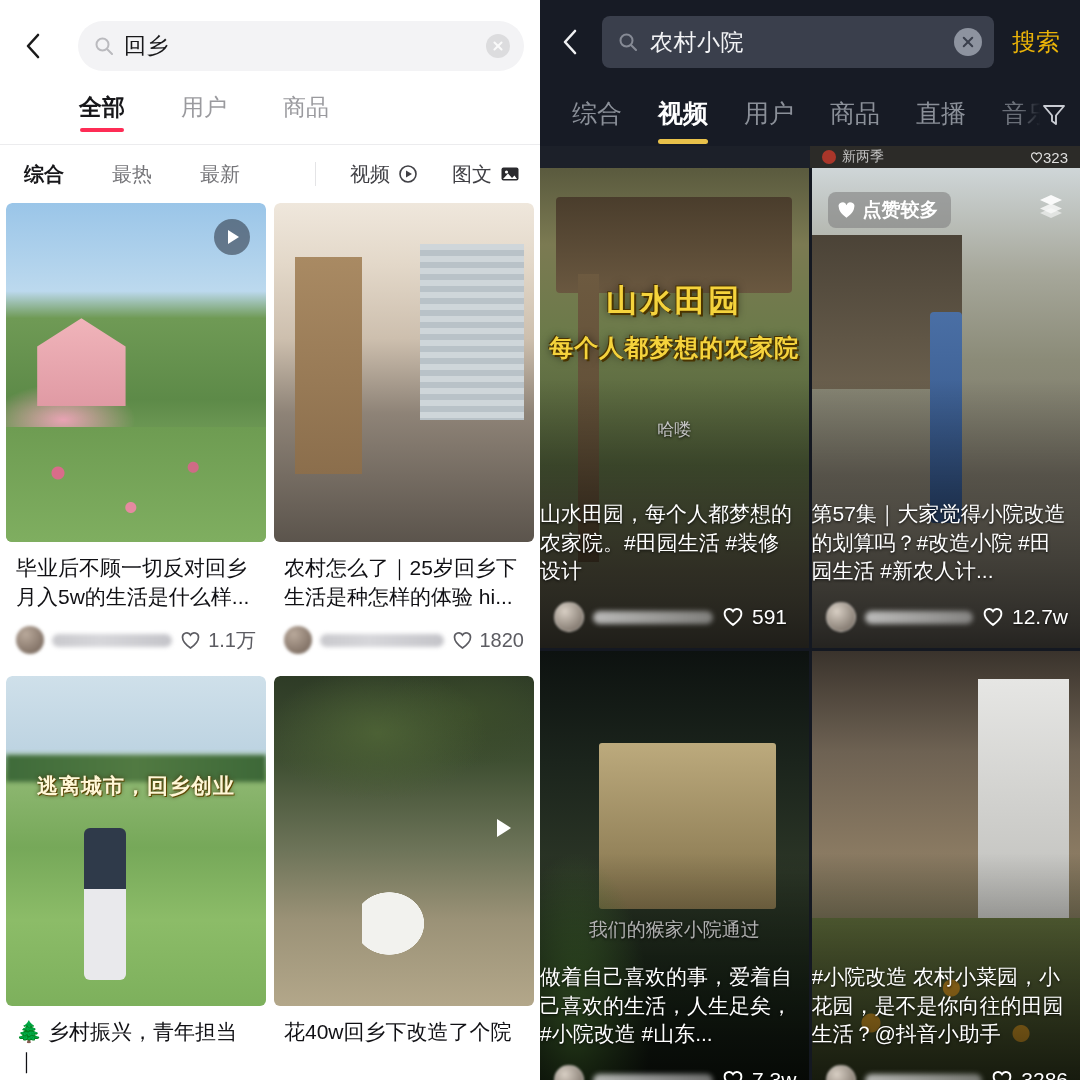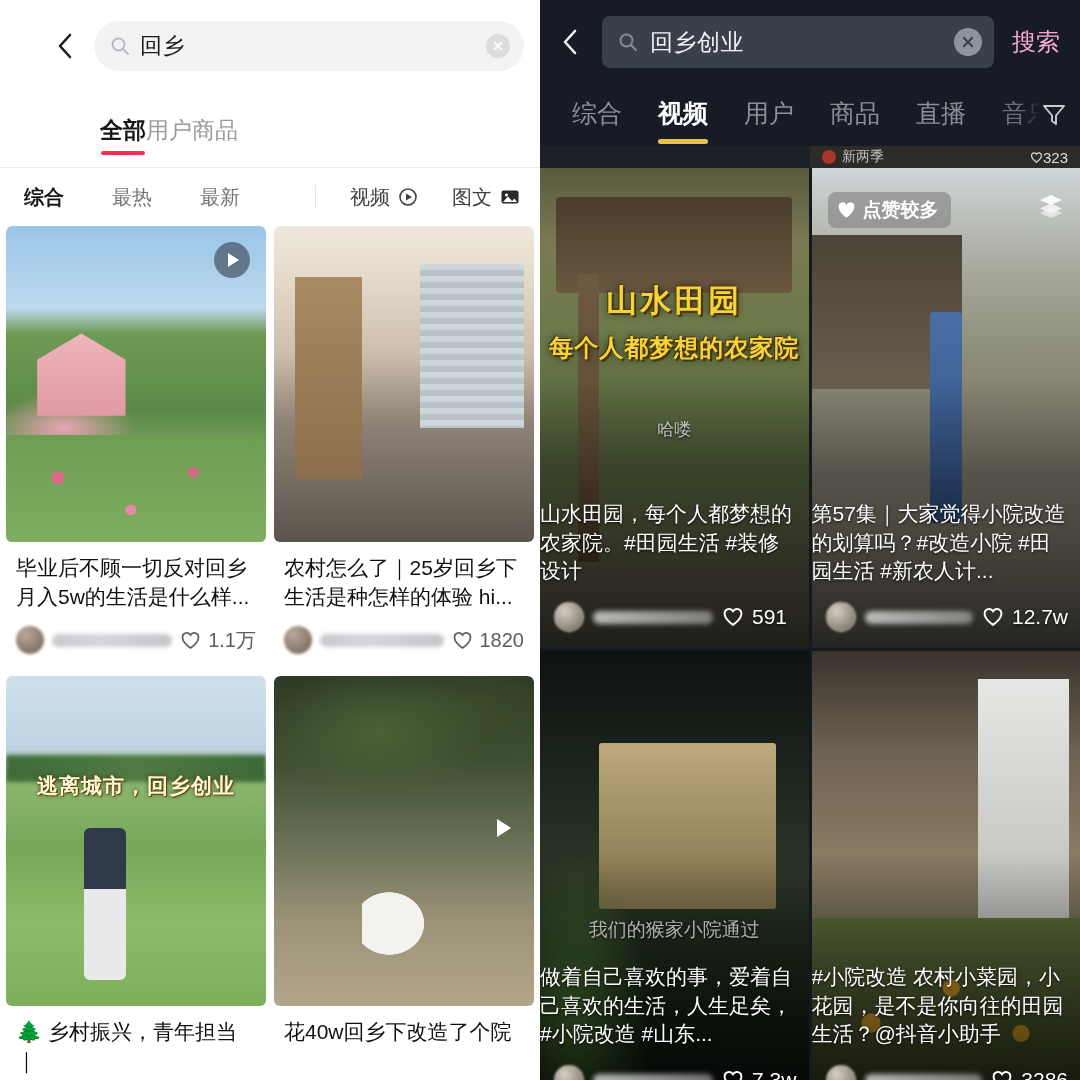"回乡" .l-searchbar { gap: 6px -> 22px; margin-left: 32px -> none }
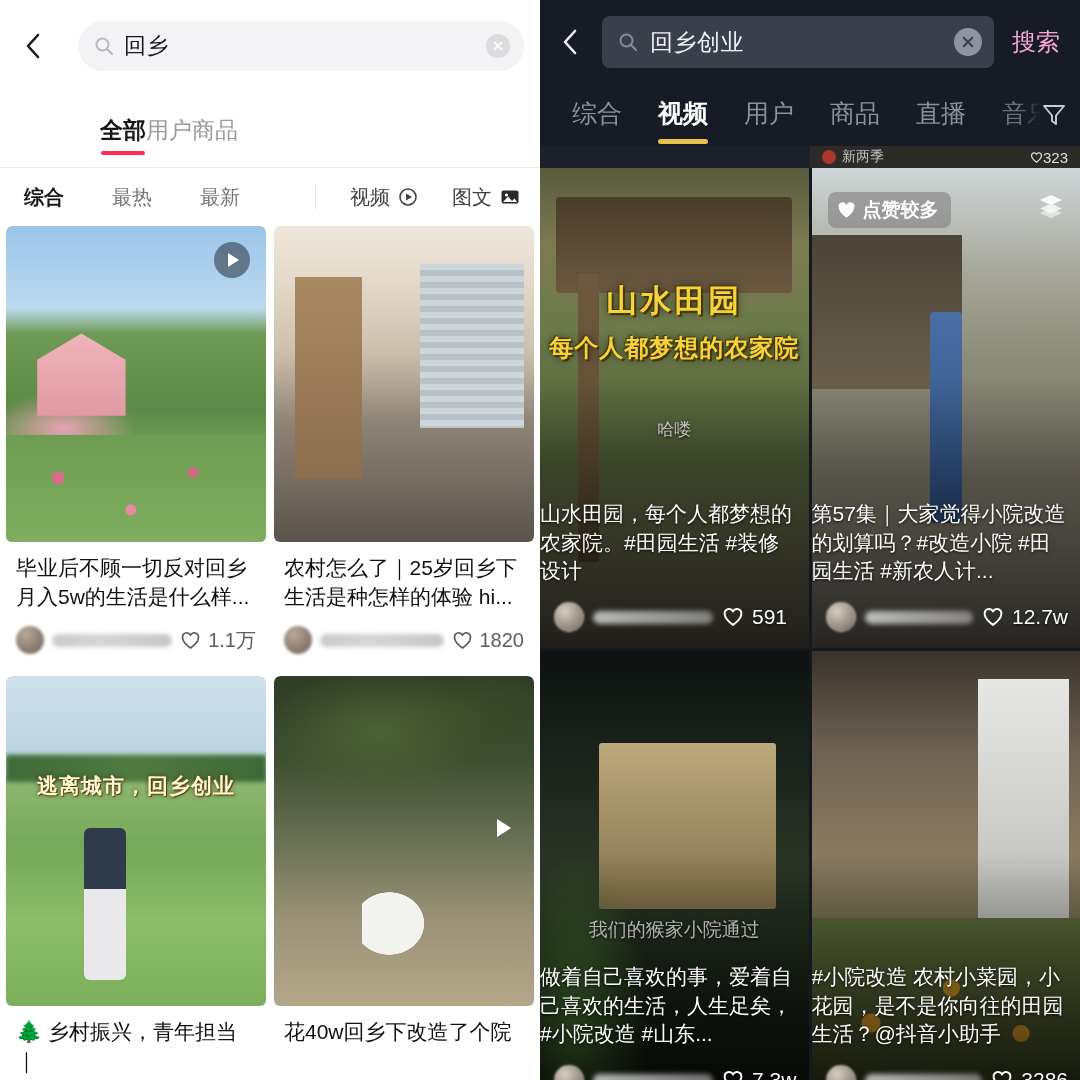"回乡创业" div.r-query { text: 回乡创业 -> 农村小院 }
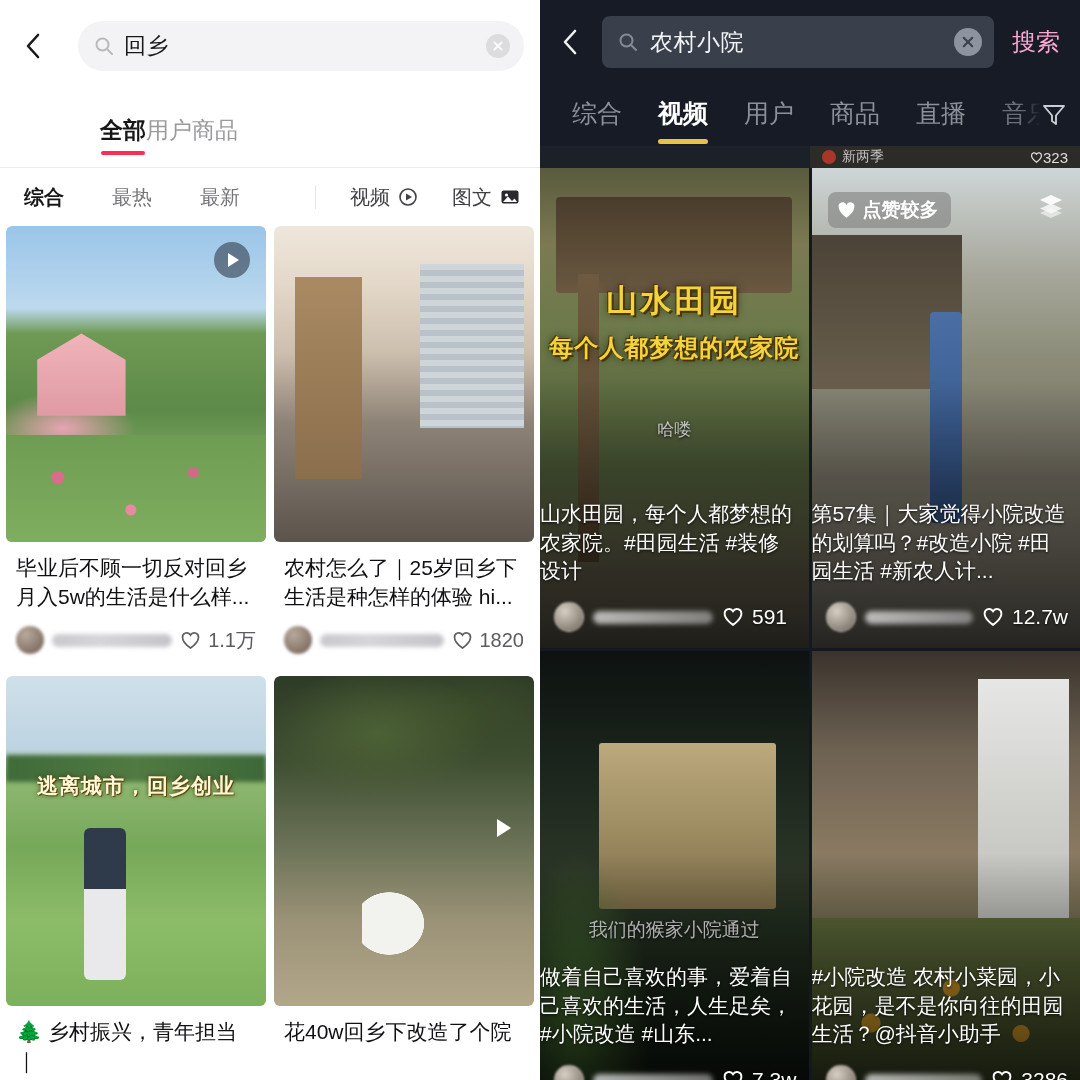"搜索" .r-searchbtn { color: #f9a8d4 -> #eab308 }
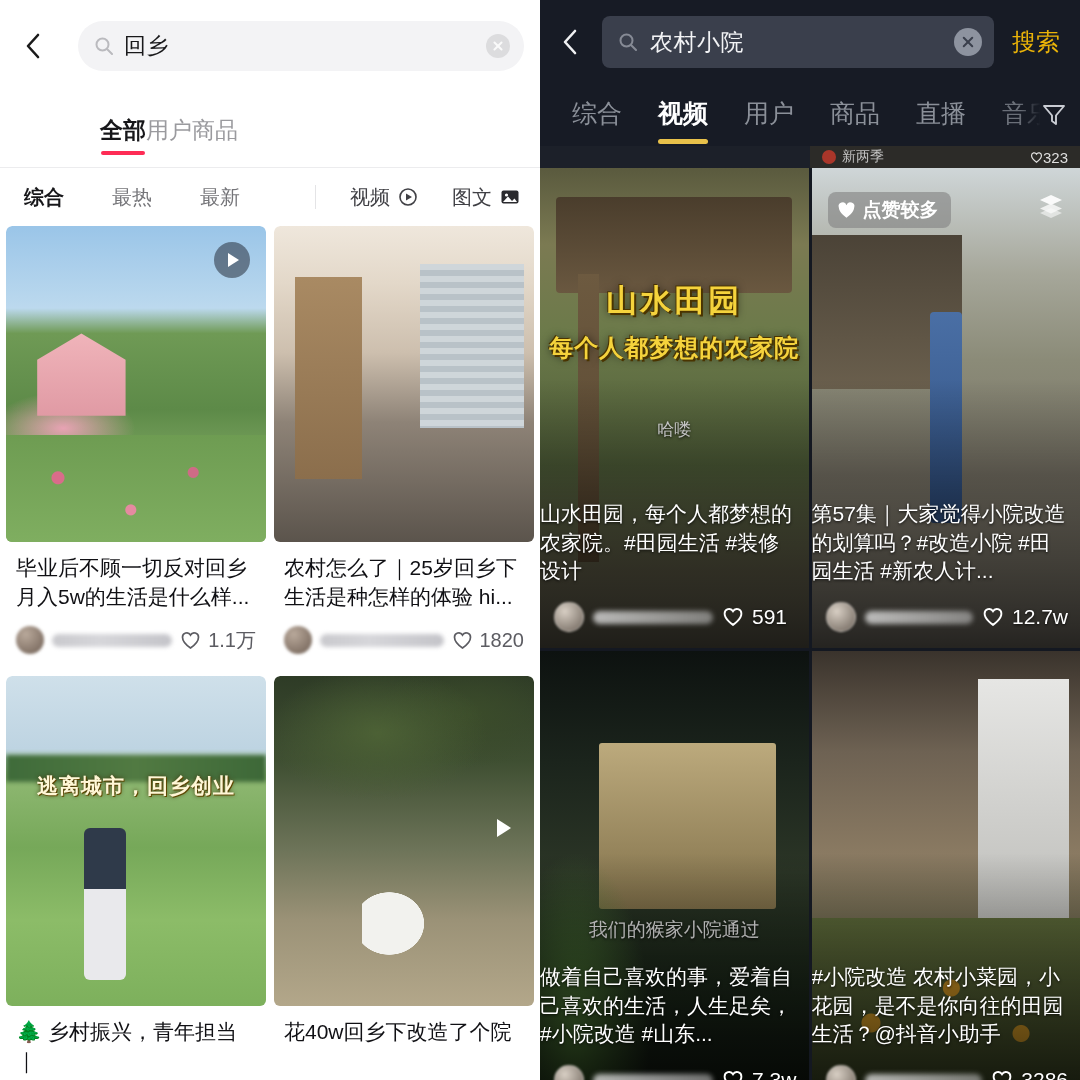"全部" .l-tabs { gap: none -> 56px; margin-top: 23px -> none; padding-left: 100px -> 79px }
